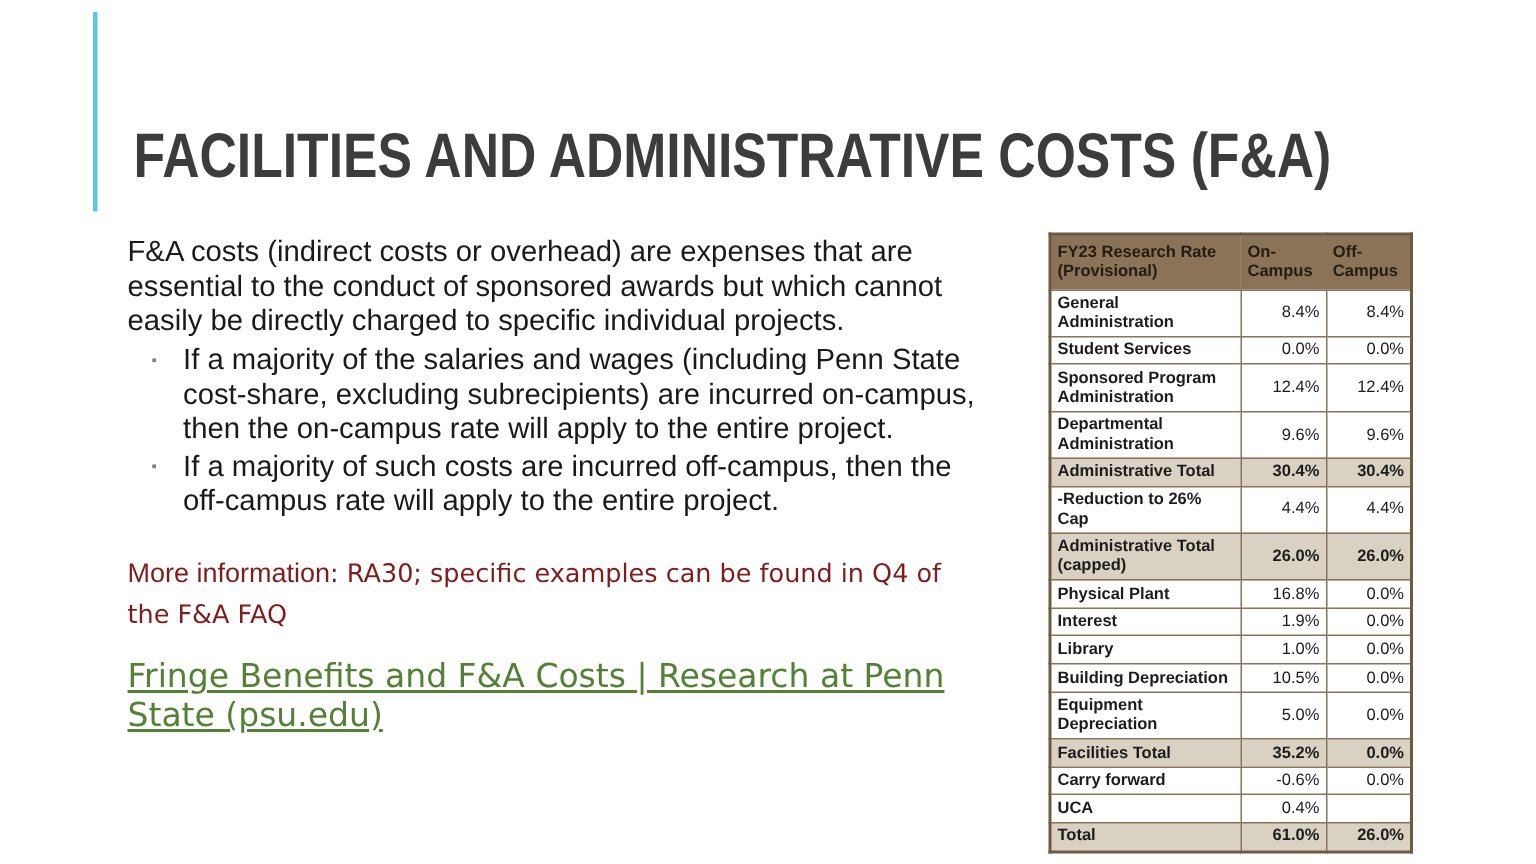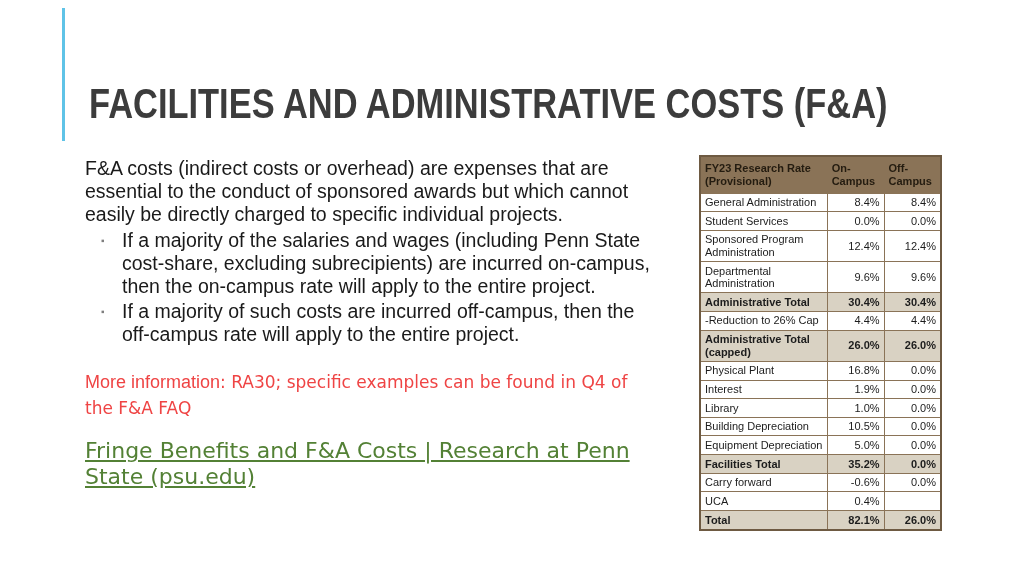"General Administration" .rate-table td.label { font-weight: none -> bold }
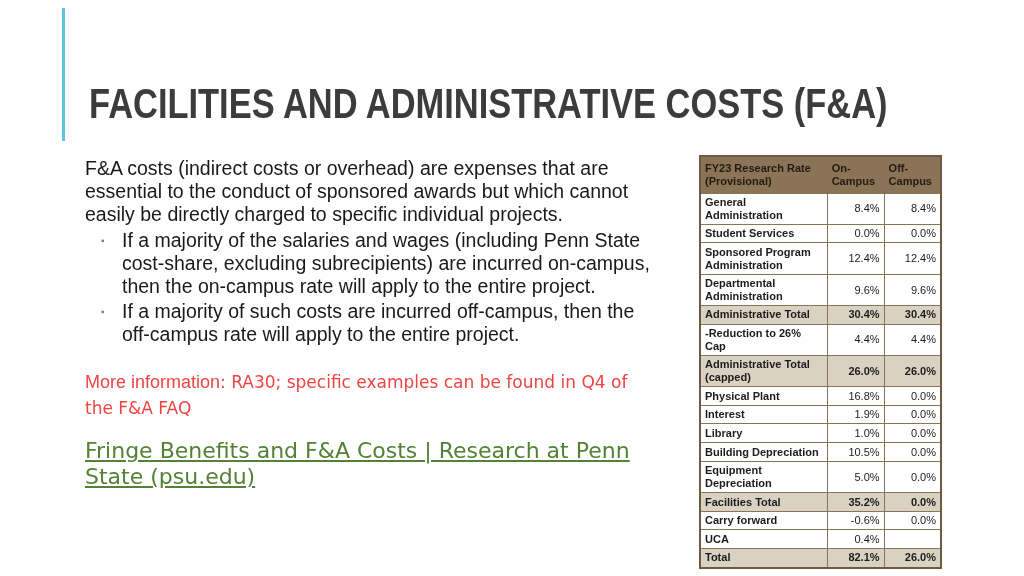"More information: RA30; specific" .more-info { color: #ef4444 -> #7f1d1d }
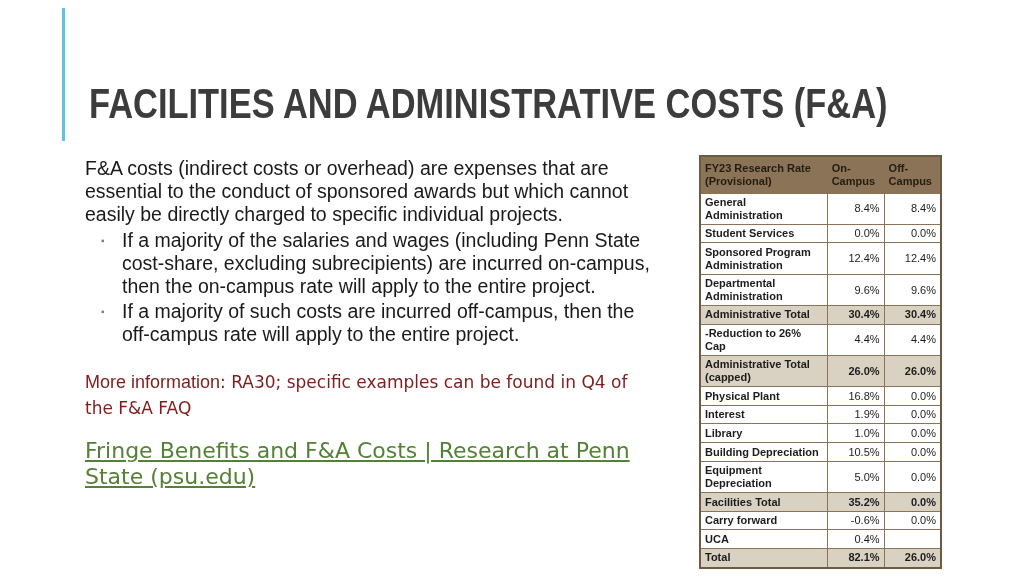"82.1%" td.val { text: 82.1% -> 61.0% }
